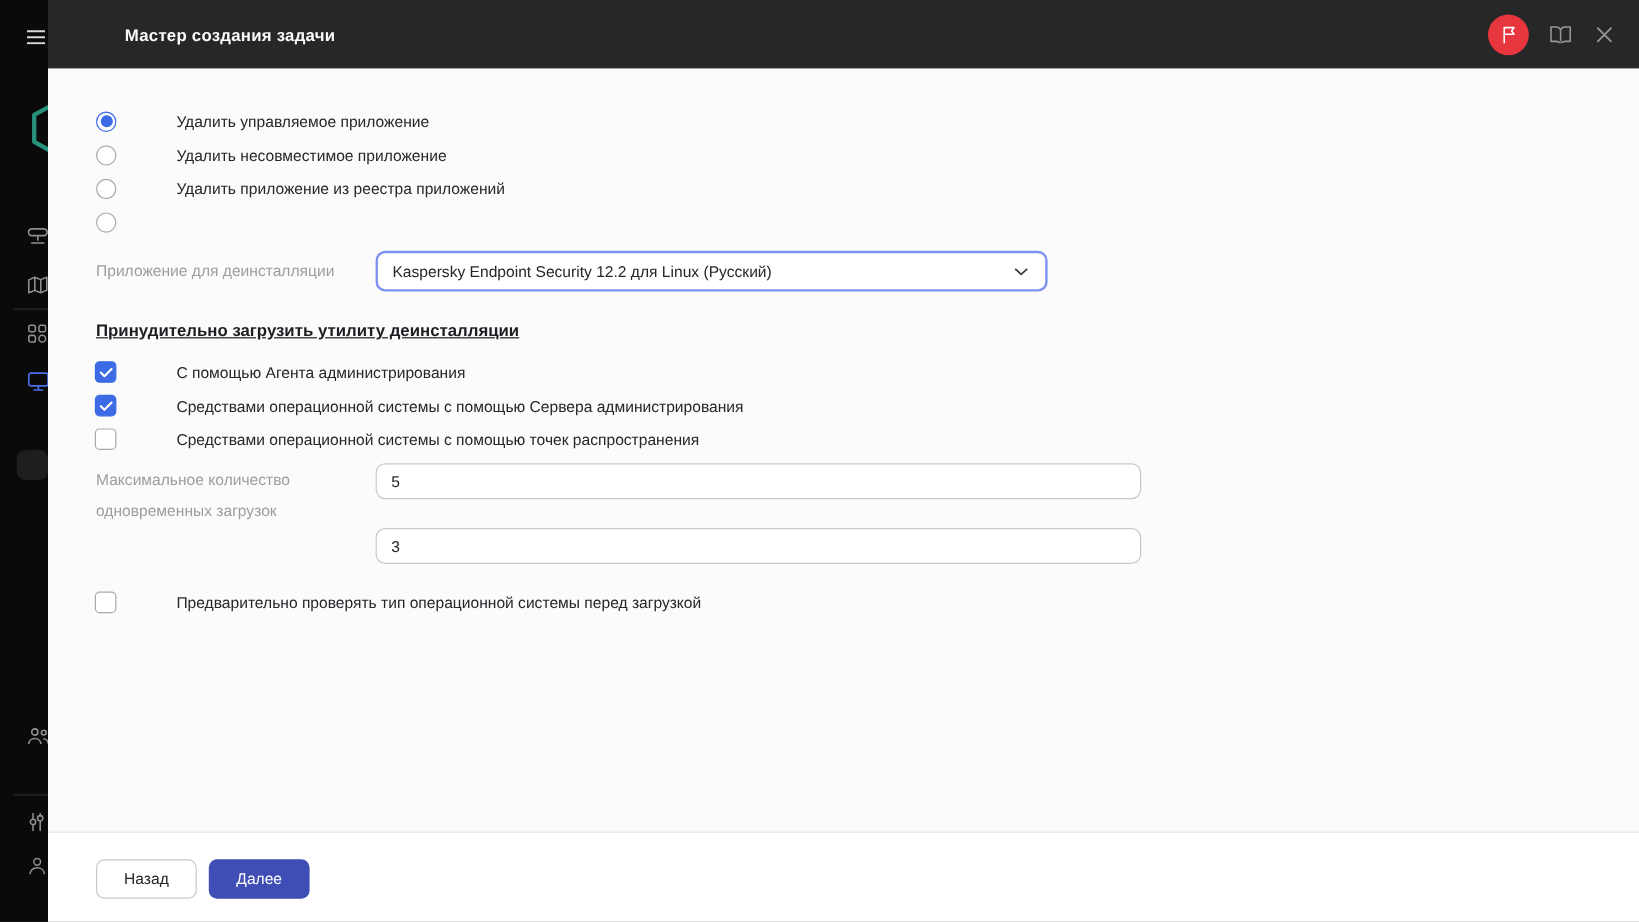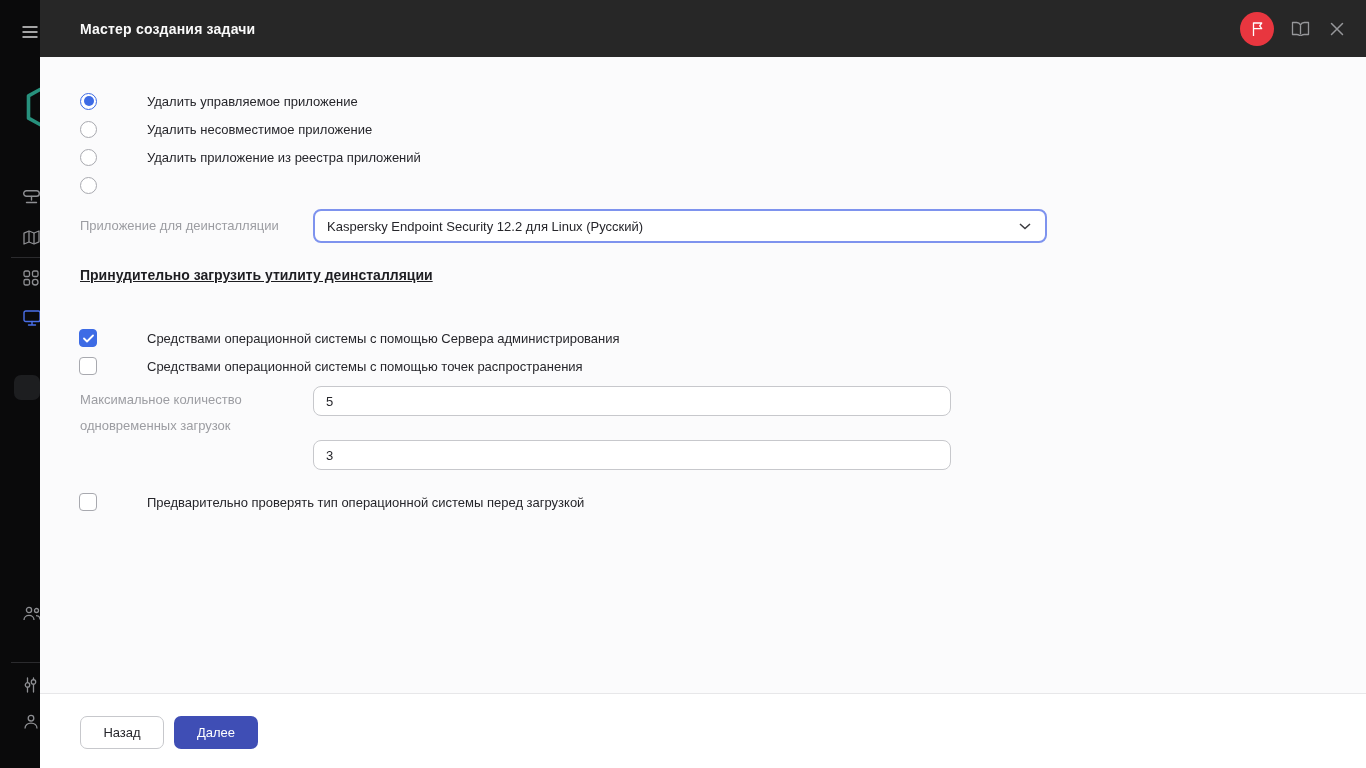"Мастер создания задачи" .dlg-header { padding-left: none -> 24px }
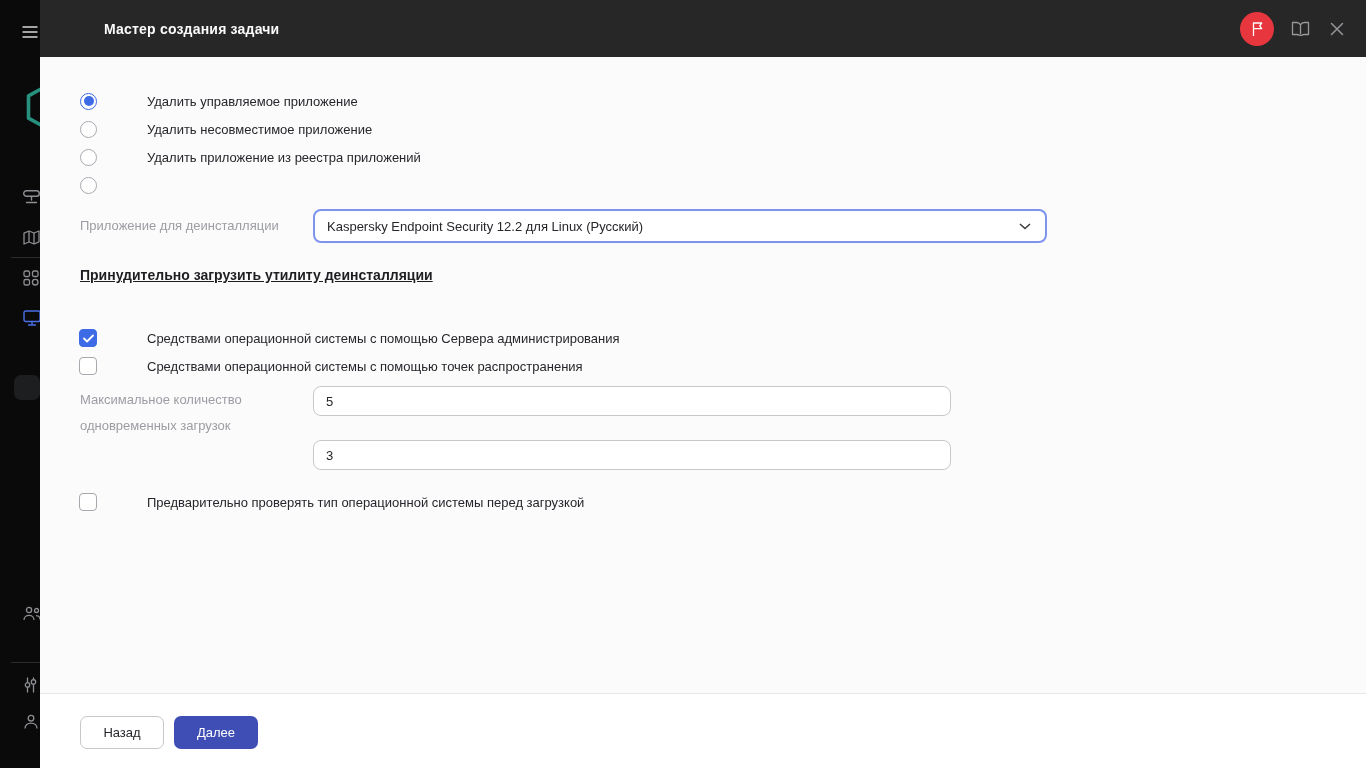"Kaspersky Endpoint Security 12.2 для" .select { width: 734px -> 560px }
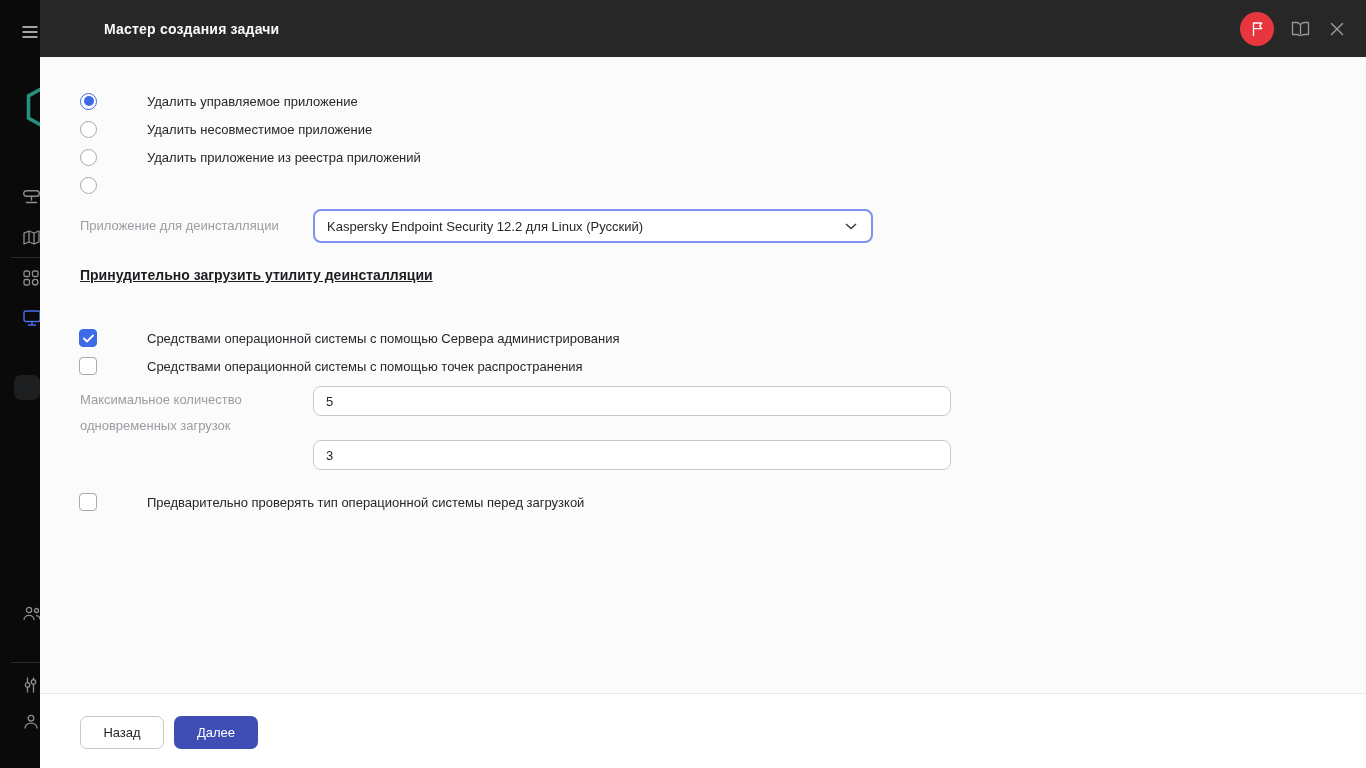"С помощью Агента администрирования" div.row { html: none -> <div> <span> <svg> <path></path> </svg> </span> <span>С помощью Агента администрирования</span> </div> }
